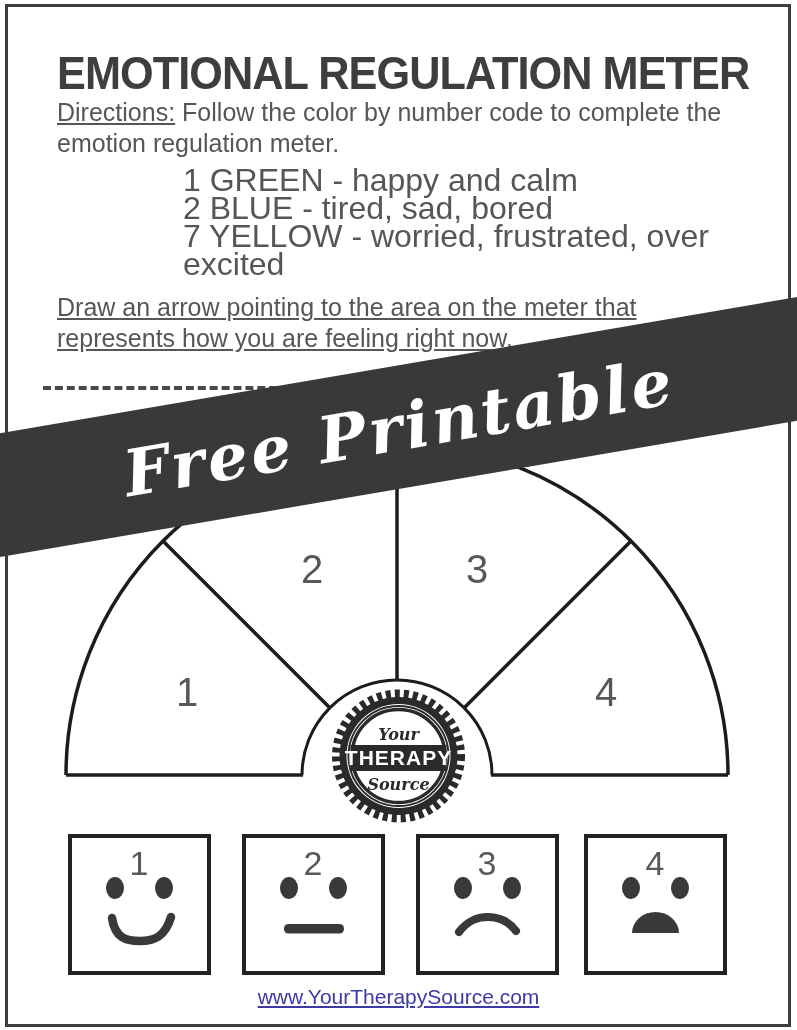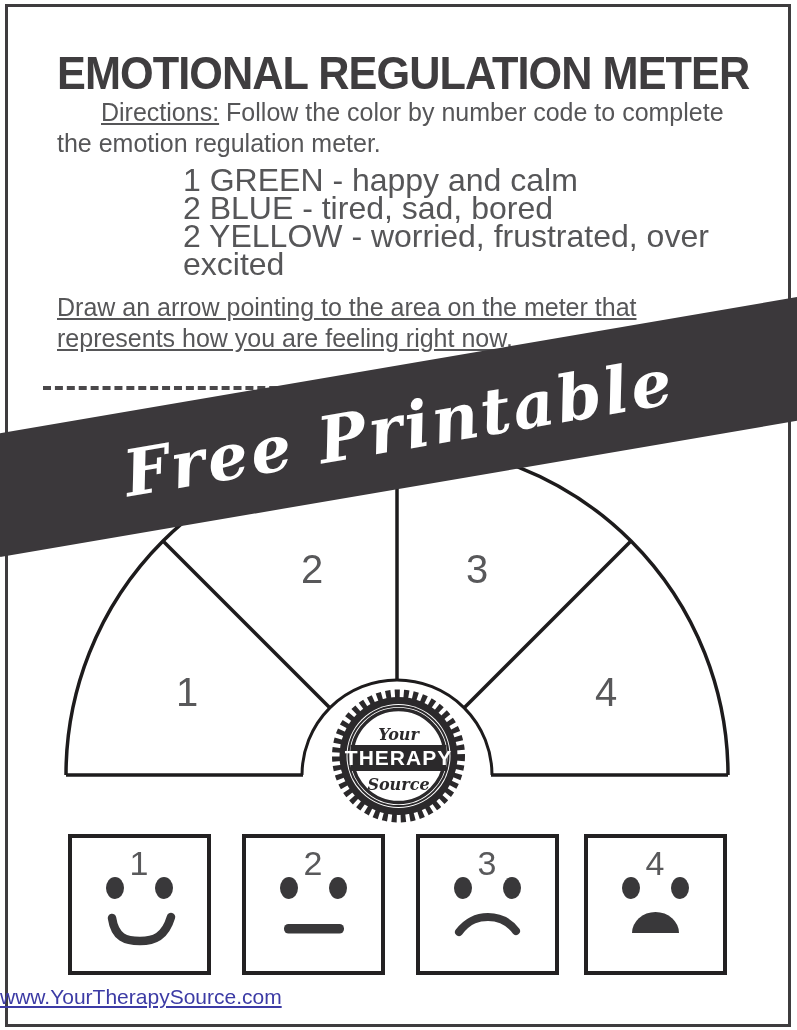"Directions:" .dir-label { margin-left: 44px -> none }
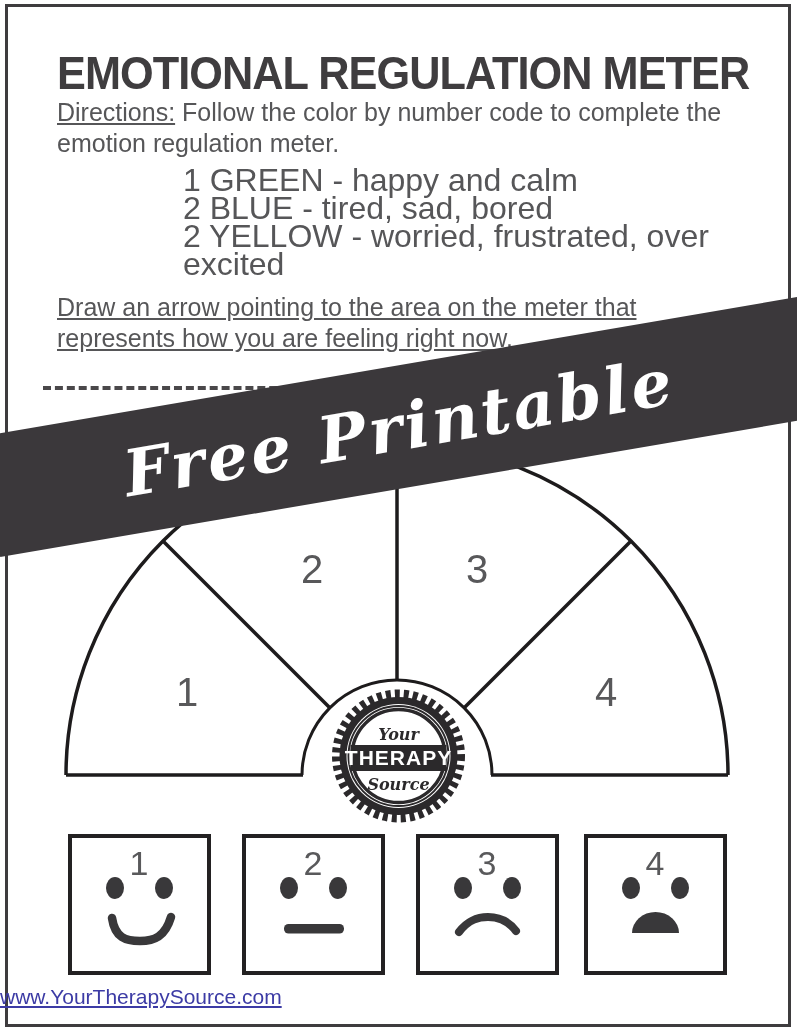"2 YELLOW - worried, frustrated," div { text: 2 -> 7 }
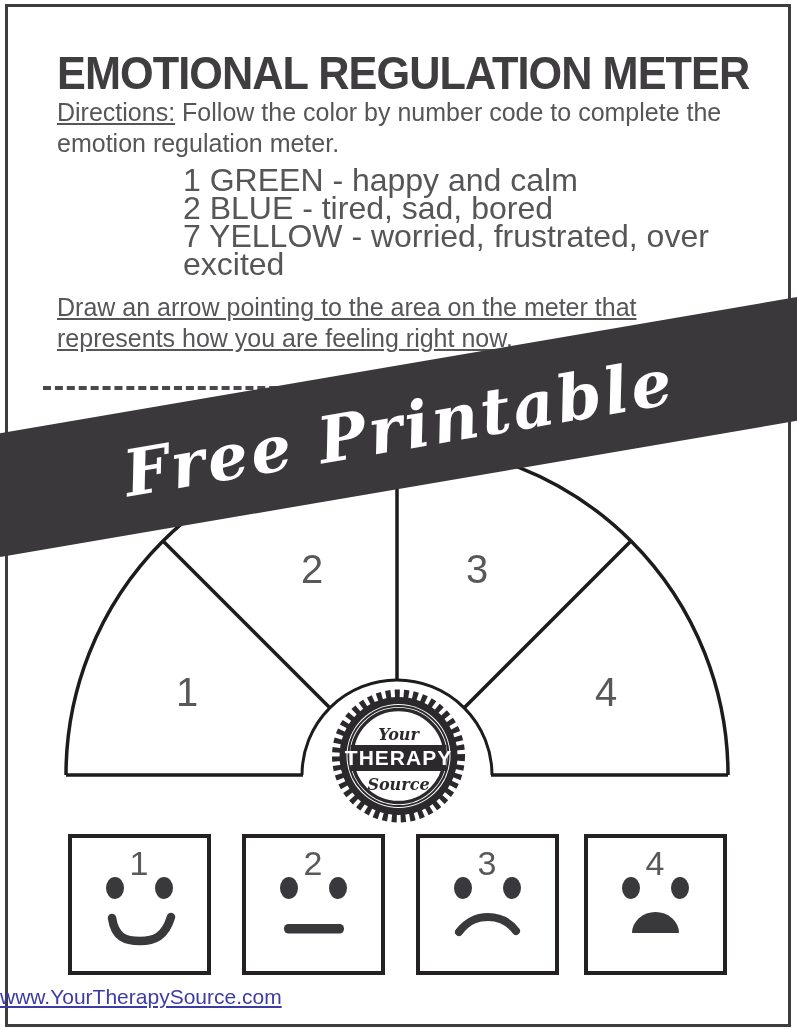"www.YourTherapySource.com" .footer { text-align: none -> center }
